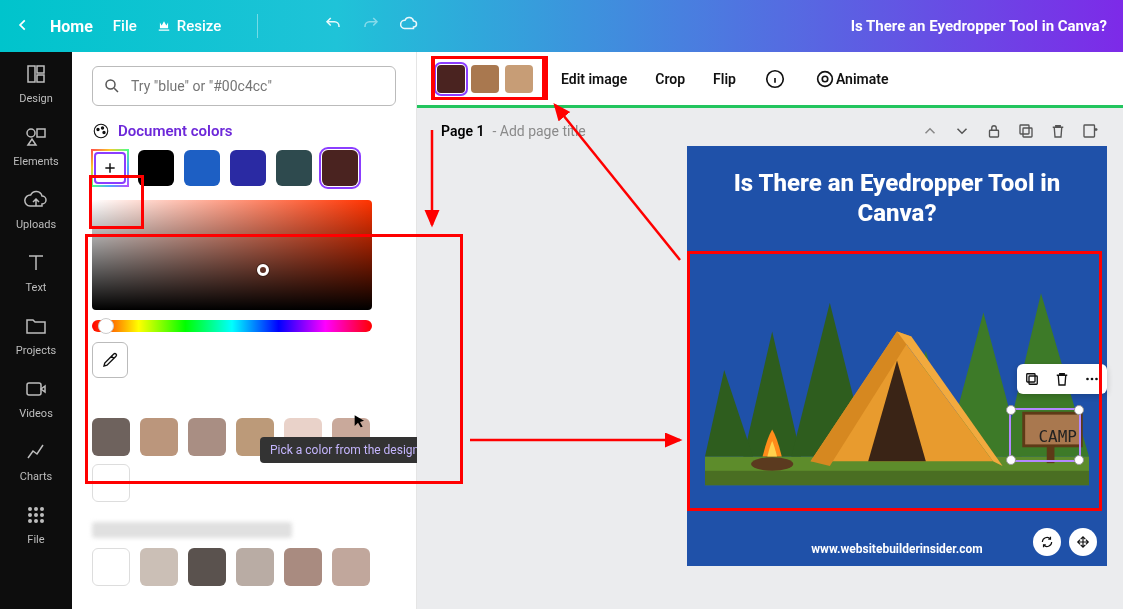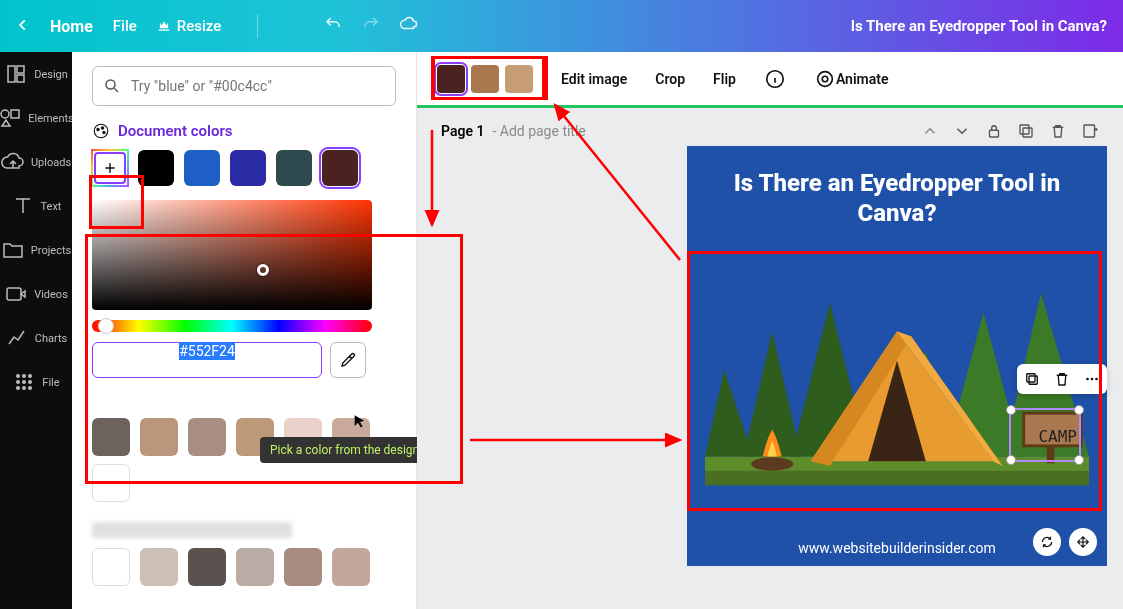"Design" .rail-item { flex-direction: row -> column }
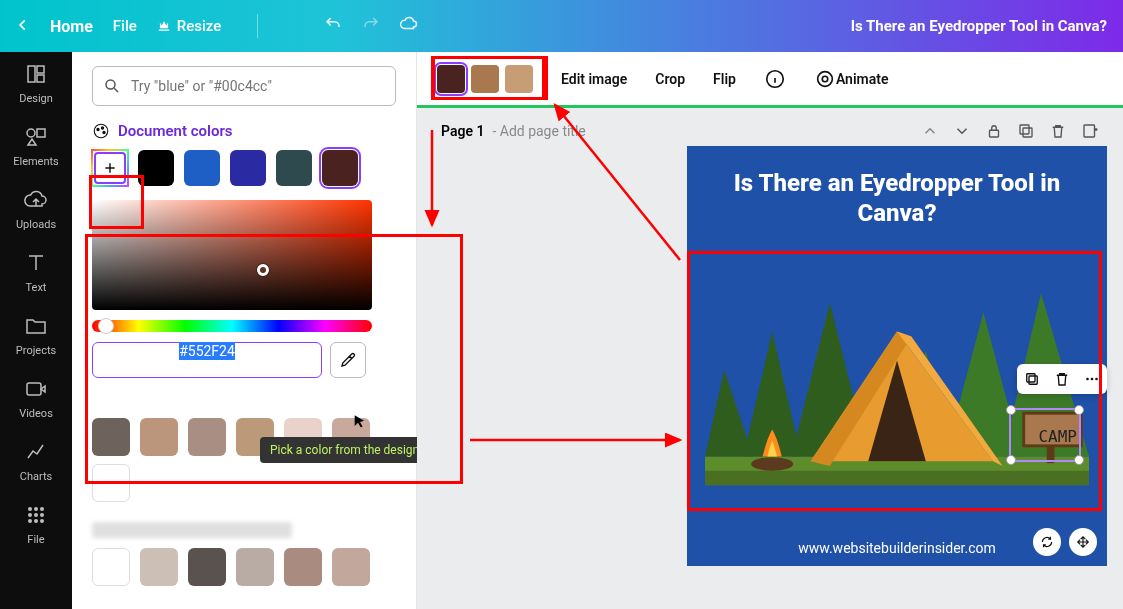"#552F24" div.hex-input { html: <div><span>#552F24</span></div> -> none }
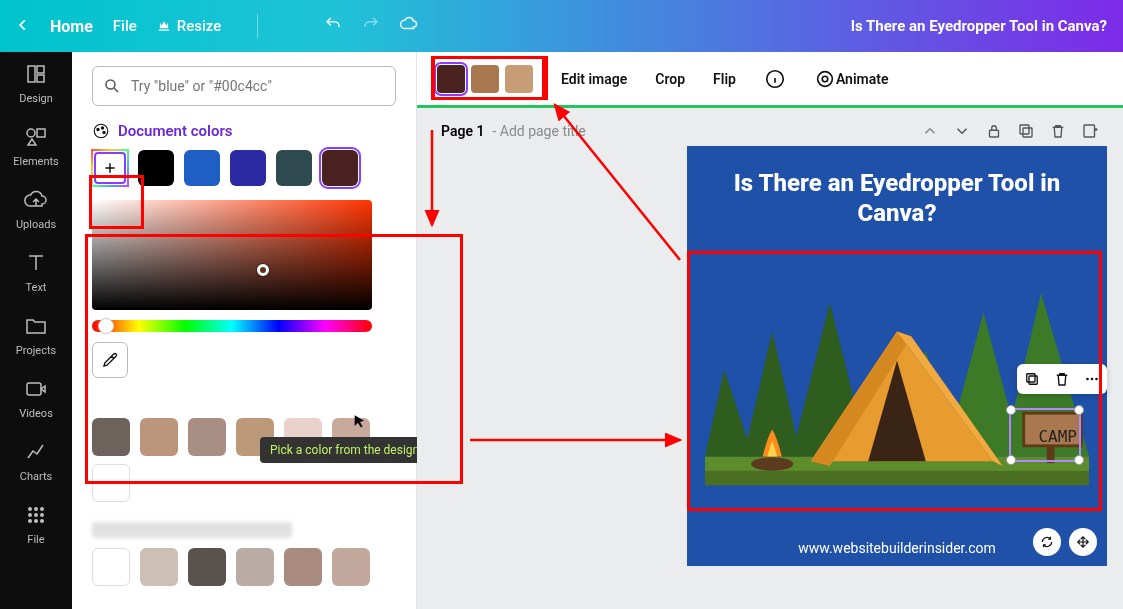"Pick a color from the" .tooltip { color: #bef264 -> #c4b5fd }
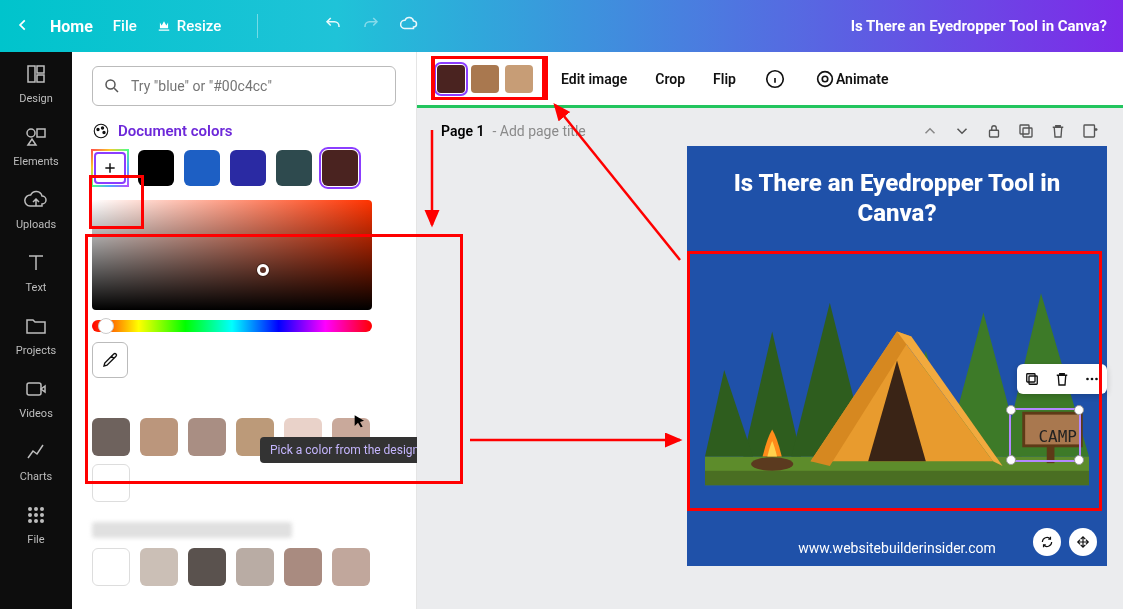"www.websitebuilderinsider.com" .url { font-size: 14px -> 12px; font-weight: 400 -> 700 }
